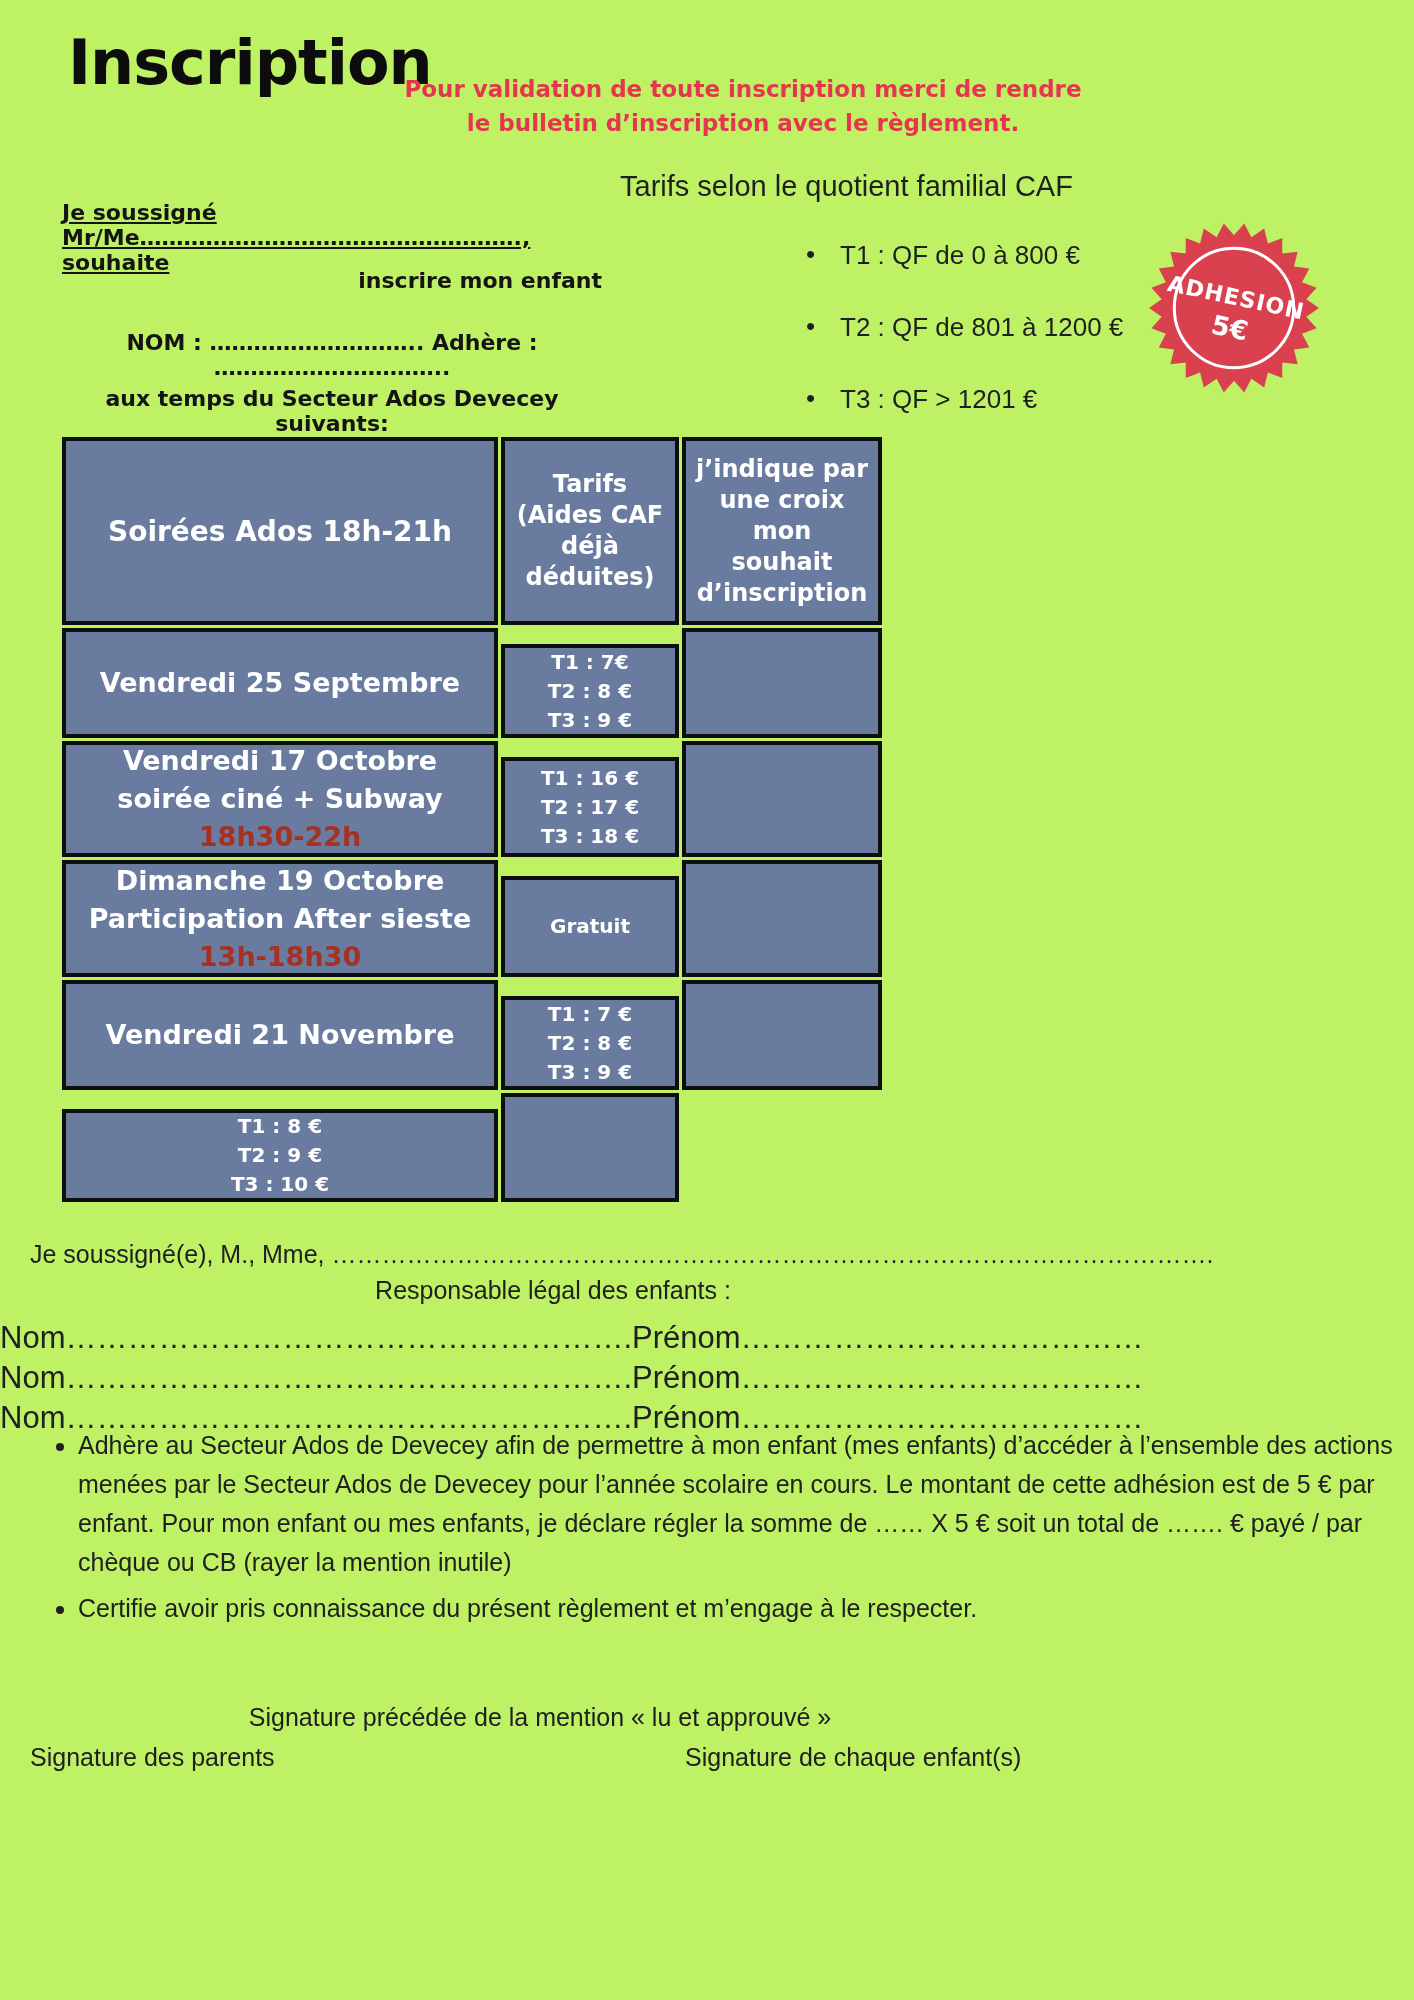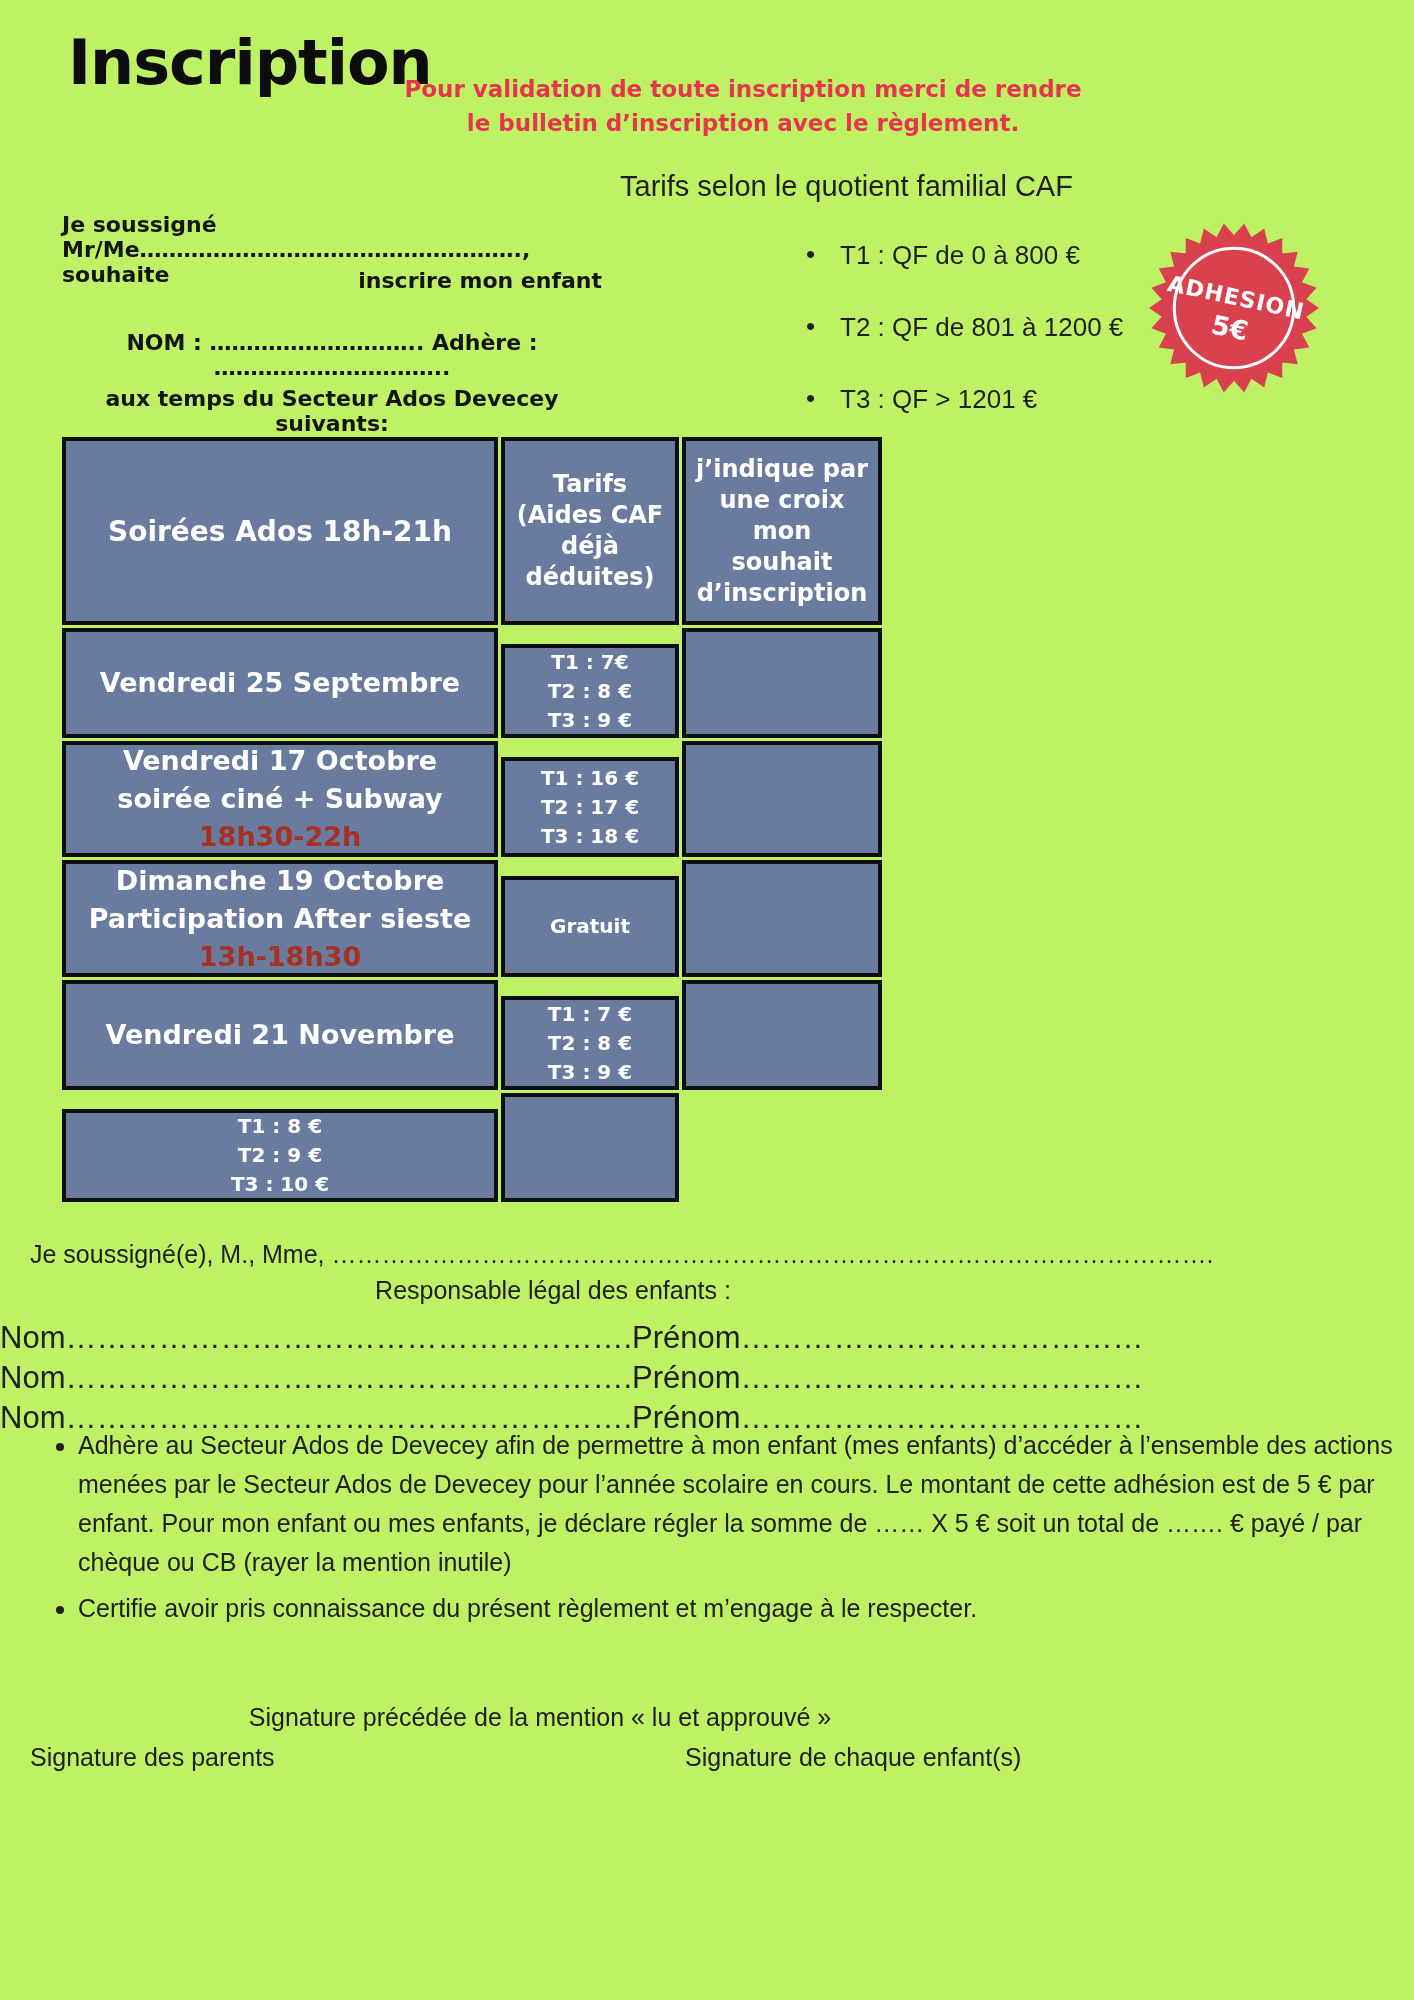"Je soussigné Mr/Me…………………………………………….," .intro-1 { text-decoration: none -> underline; top: 212px -> 200px }
